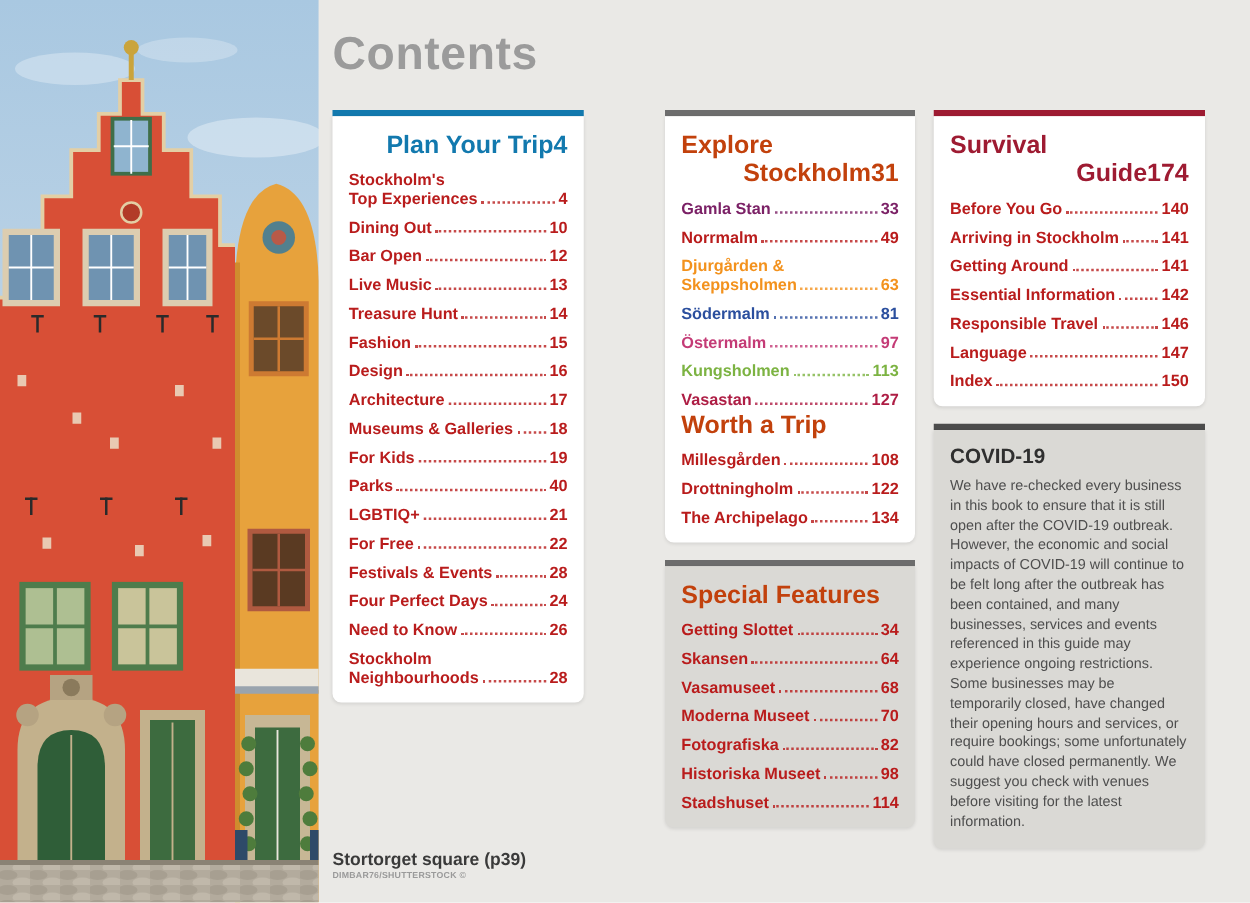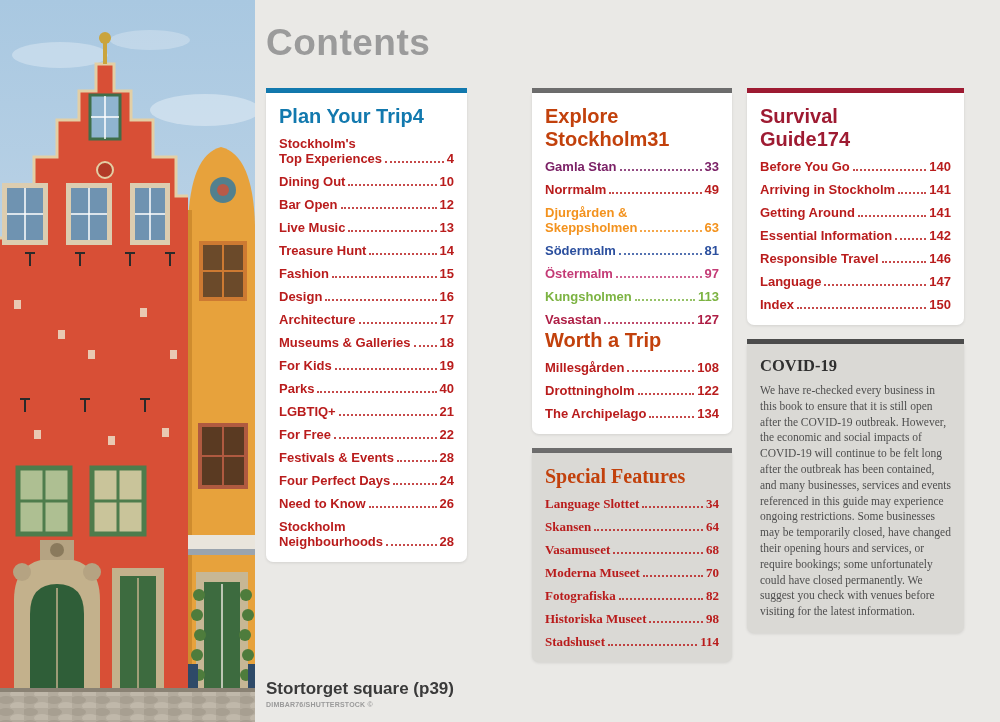"Plan Your Trip" .sec-head .hline { justify-content: flex-start -> flex-end }
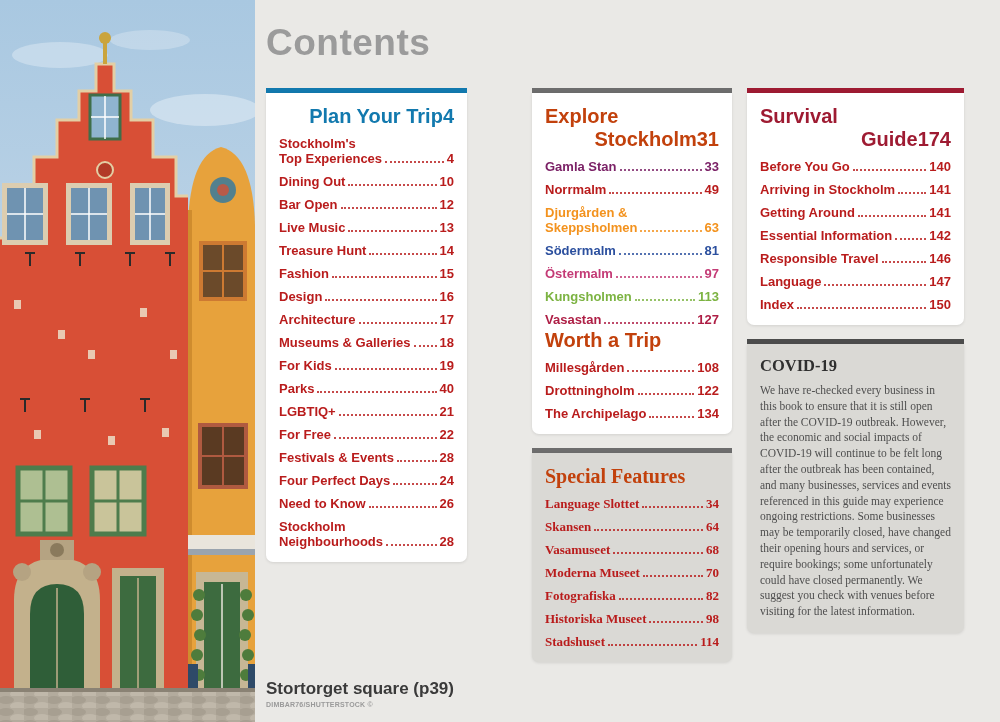"COVID-19" .section + .section { font-family: Liberation Serif, serif -> none }
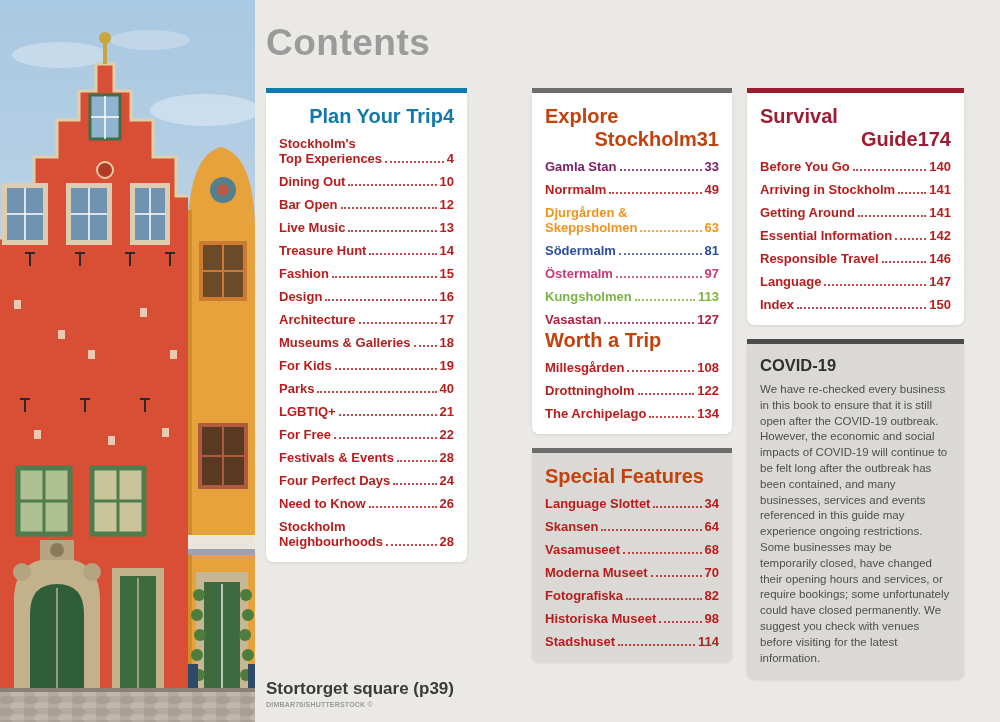"Language Slottet" span.lbl { text: Language -> Getting }
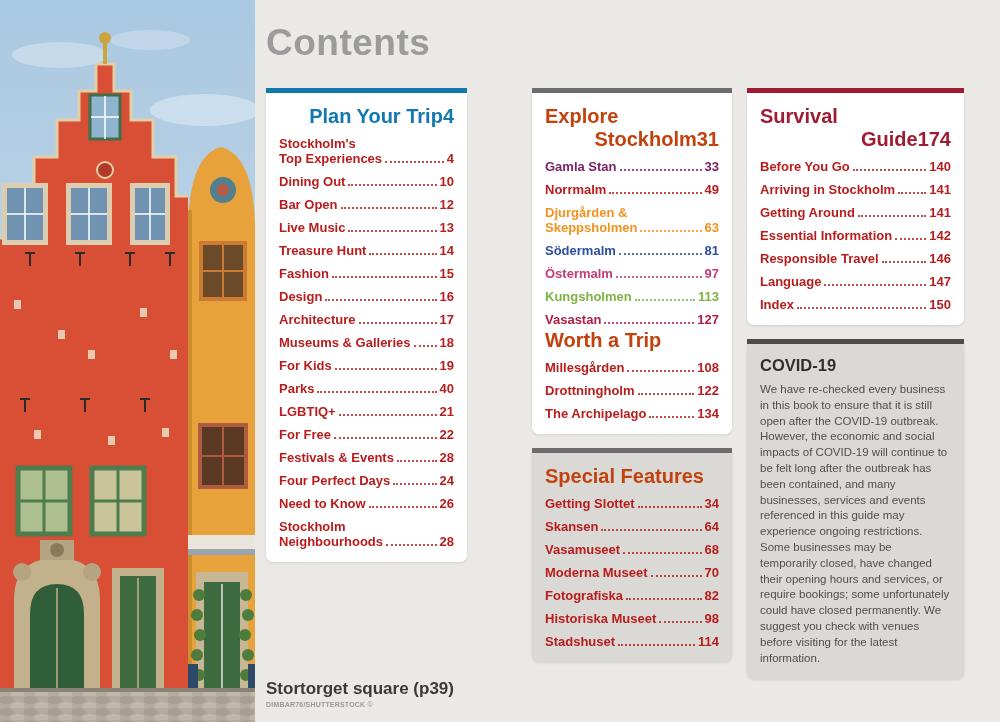"Stortorget square (p39)" .caption-title { font-size: 17px -> 14px }
